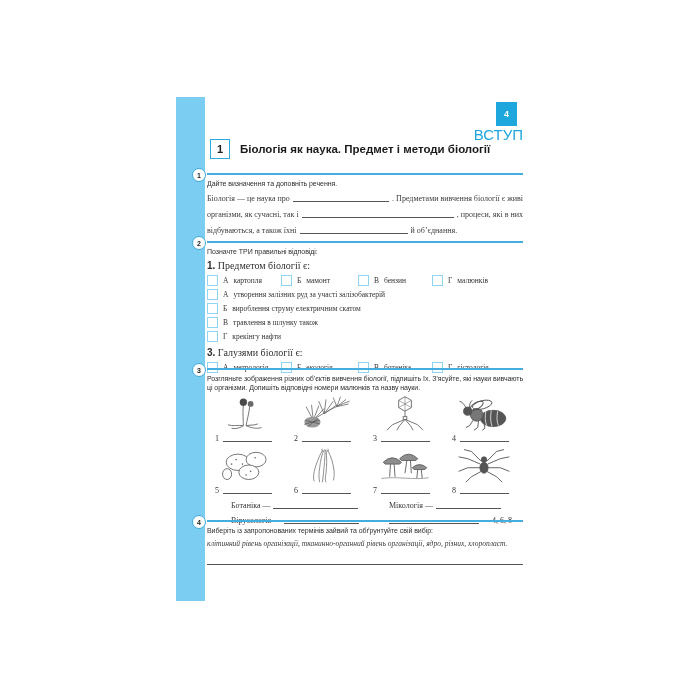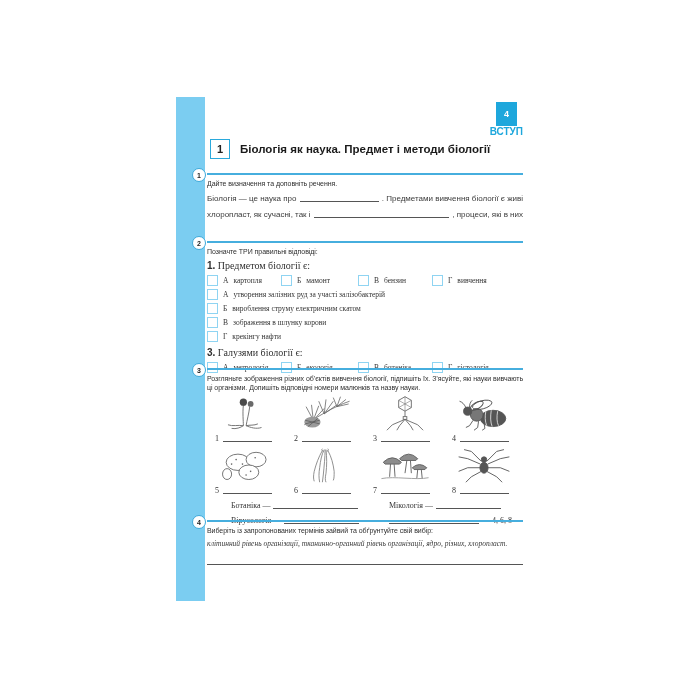"ВСТУП" .section-label { font-size: 10px -> 15px; font-weight: bold -> normal }
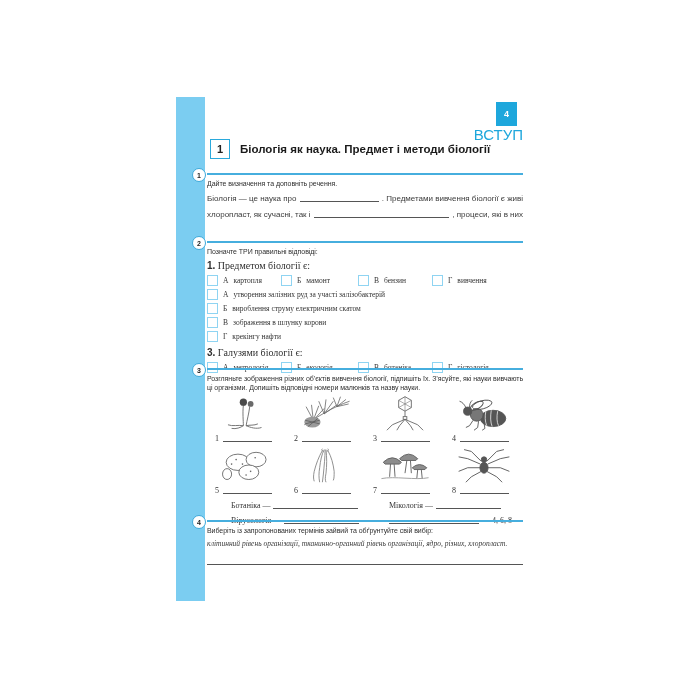"Біологія — це наука про" .fill-line { font-family: Liberation Sans, sans-serif -> Liberation Serif, serif }
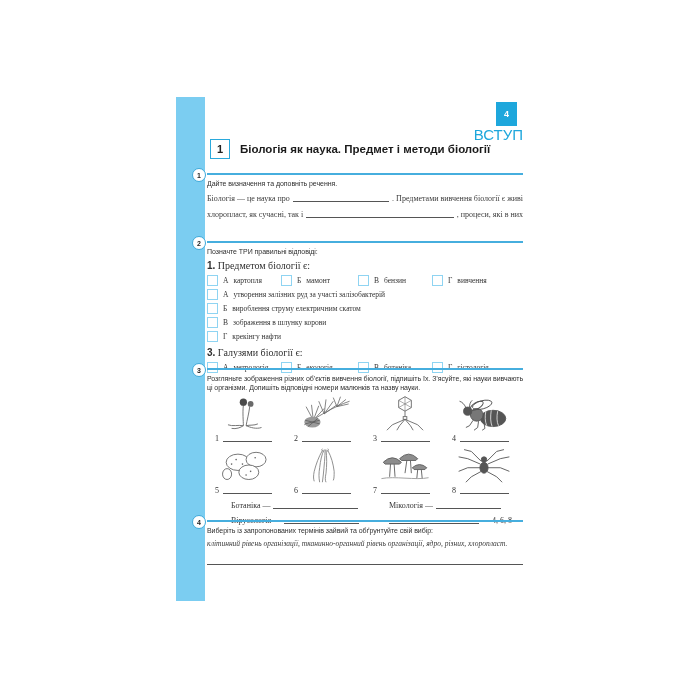"хлоропласт, як сучасні, так і" span { text: хлоропласт -> організми }
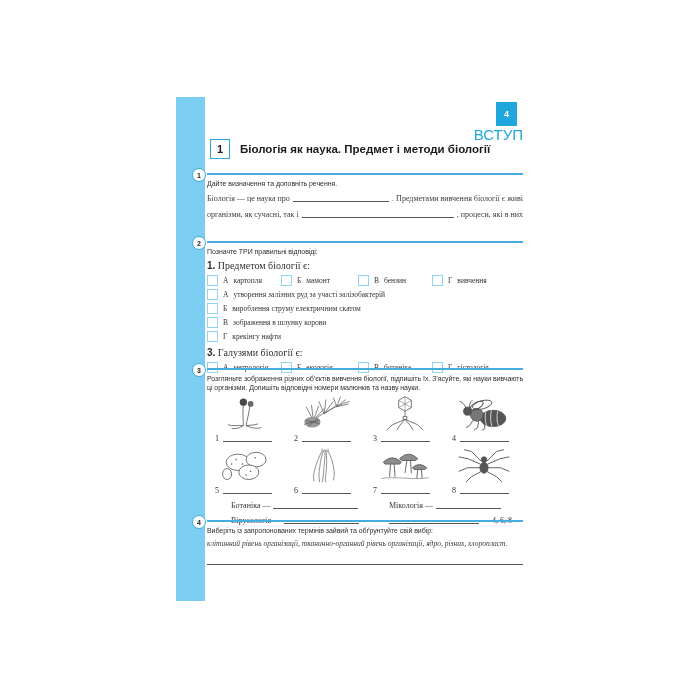"відбуваються, а також їхні" div.fill-line { html: none -> <div> <span>відбуваються, а також їхні</span> <span></span> <span>й об’єднання.</span> </div> }
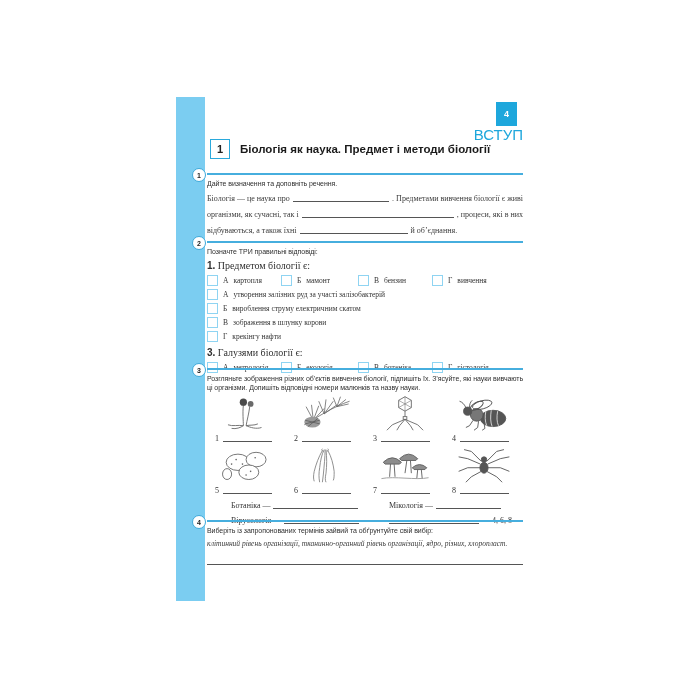"вивчення" span { text: вивчення -> малюнків }
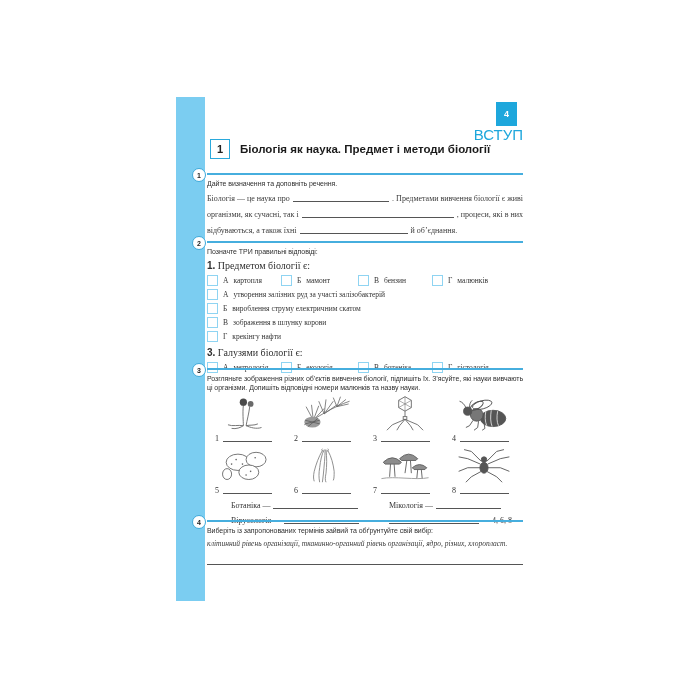"зображення в шлунку корови" span { text: зображення в шлунку корови -> травлення в шлунку також }
